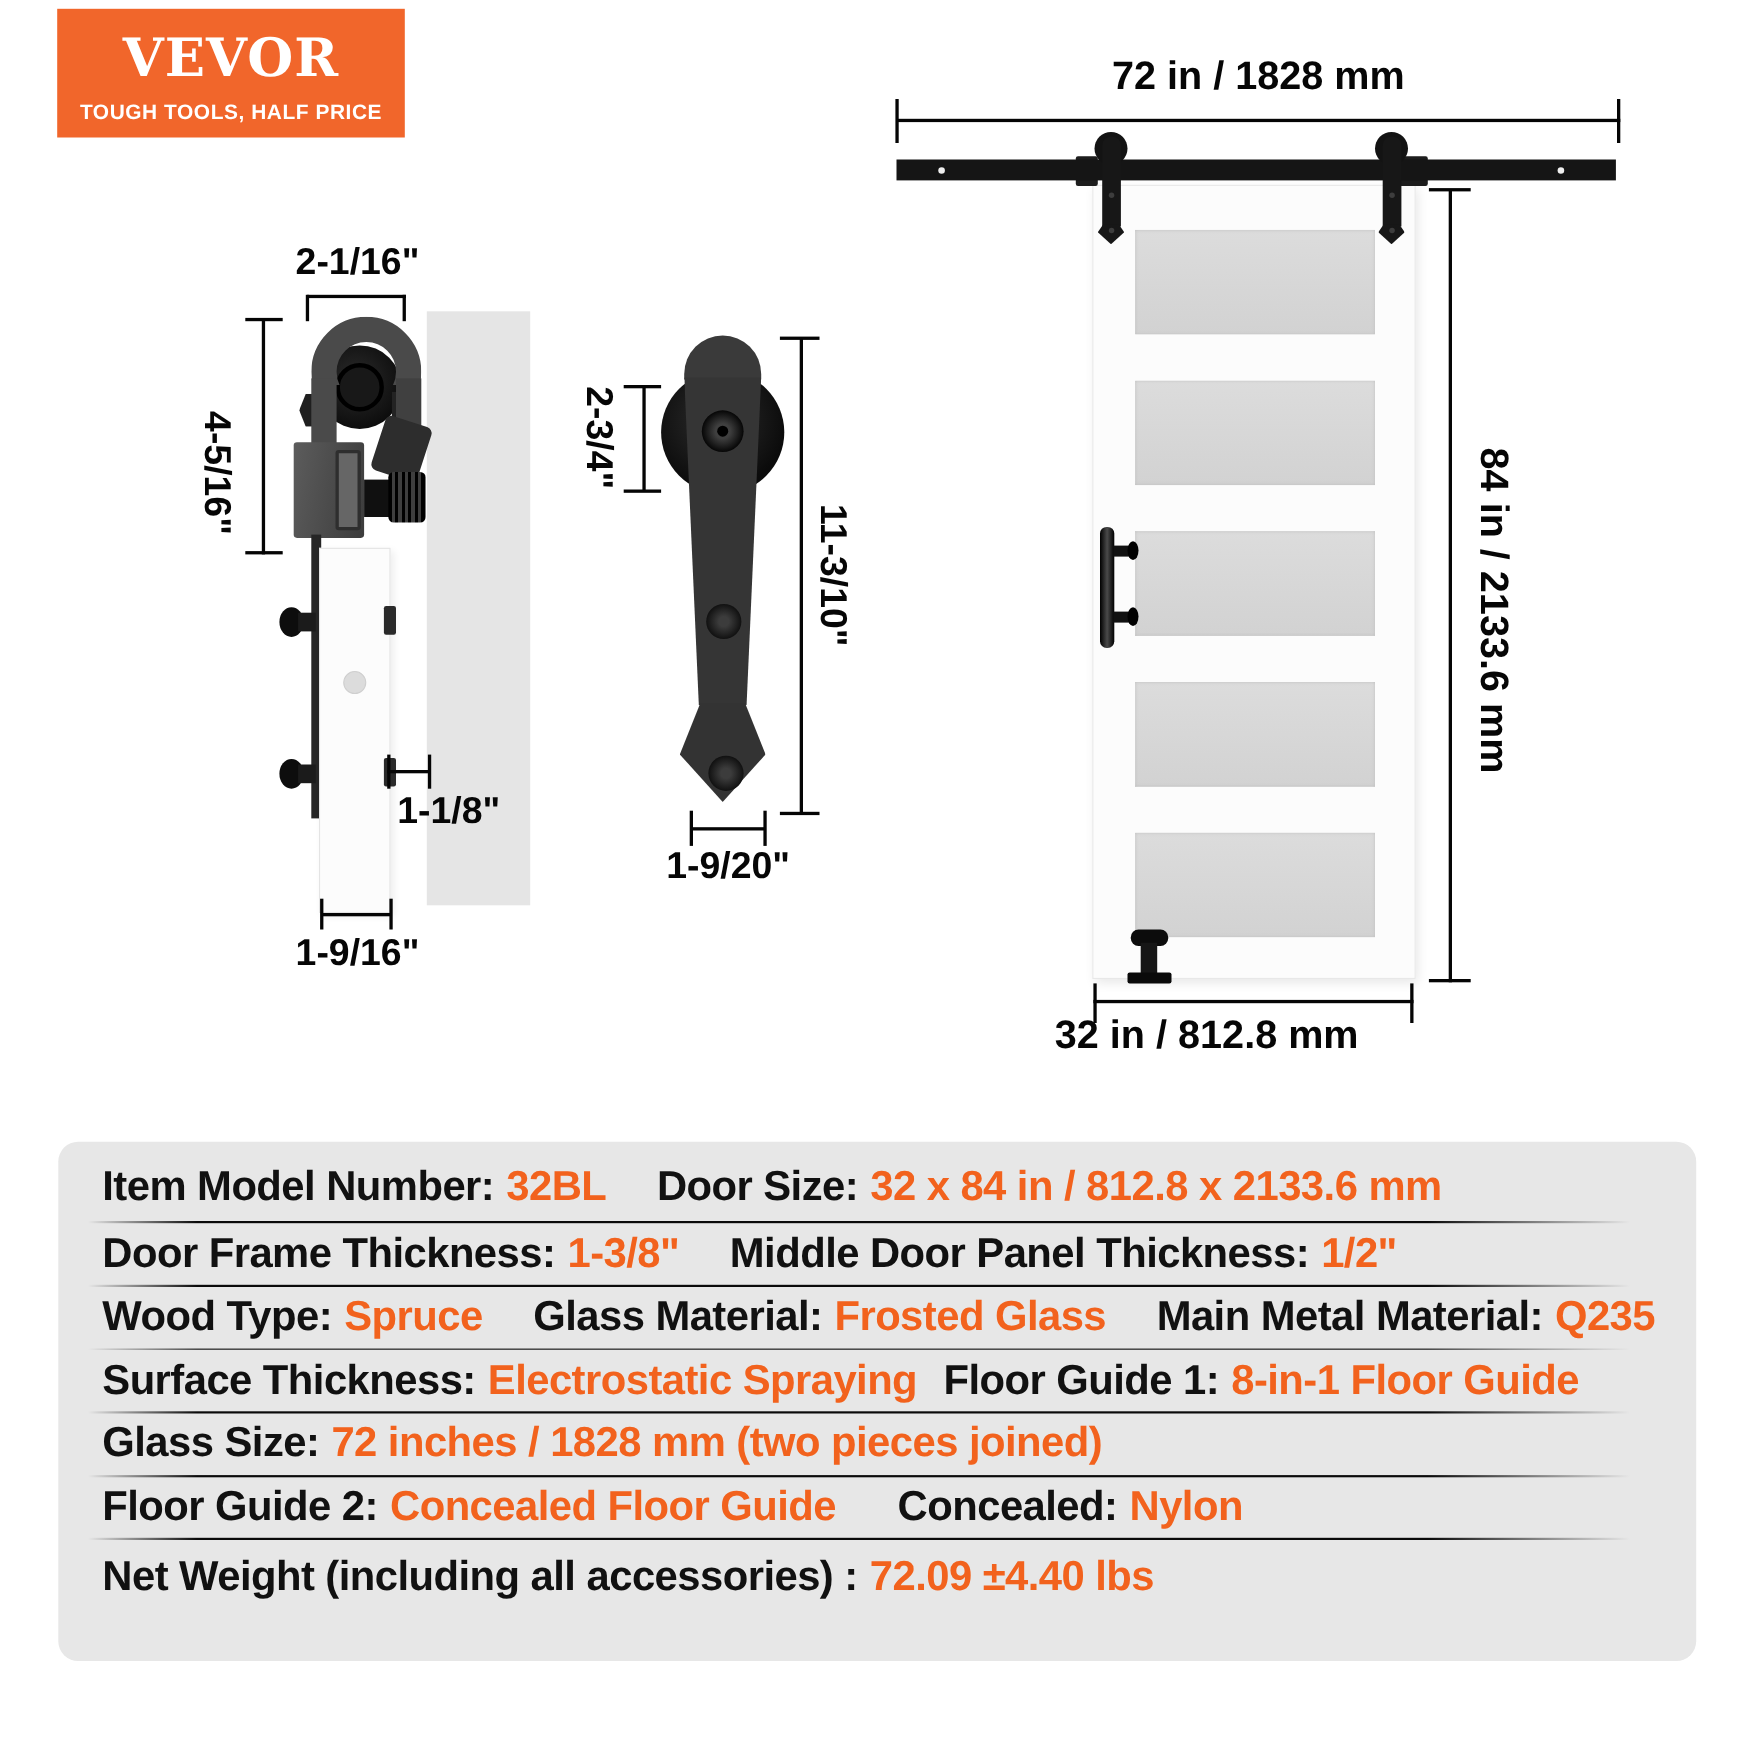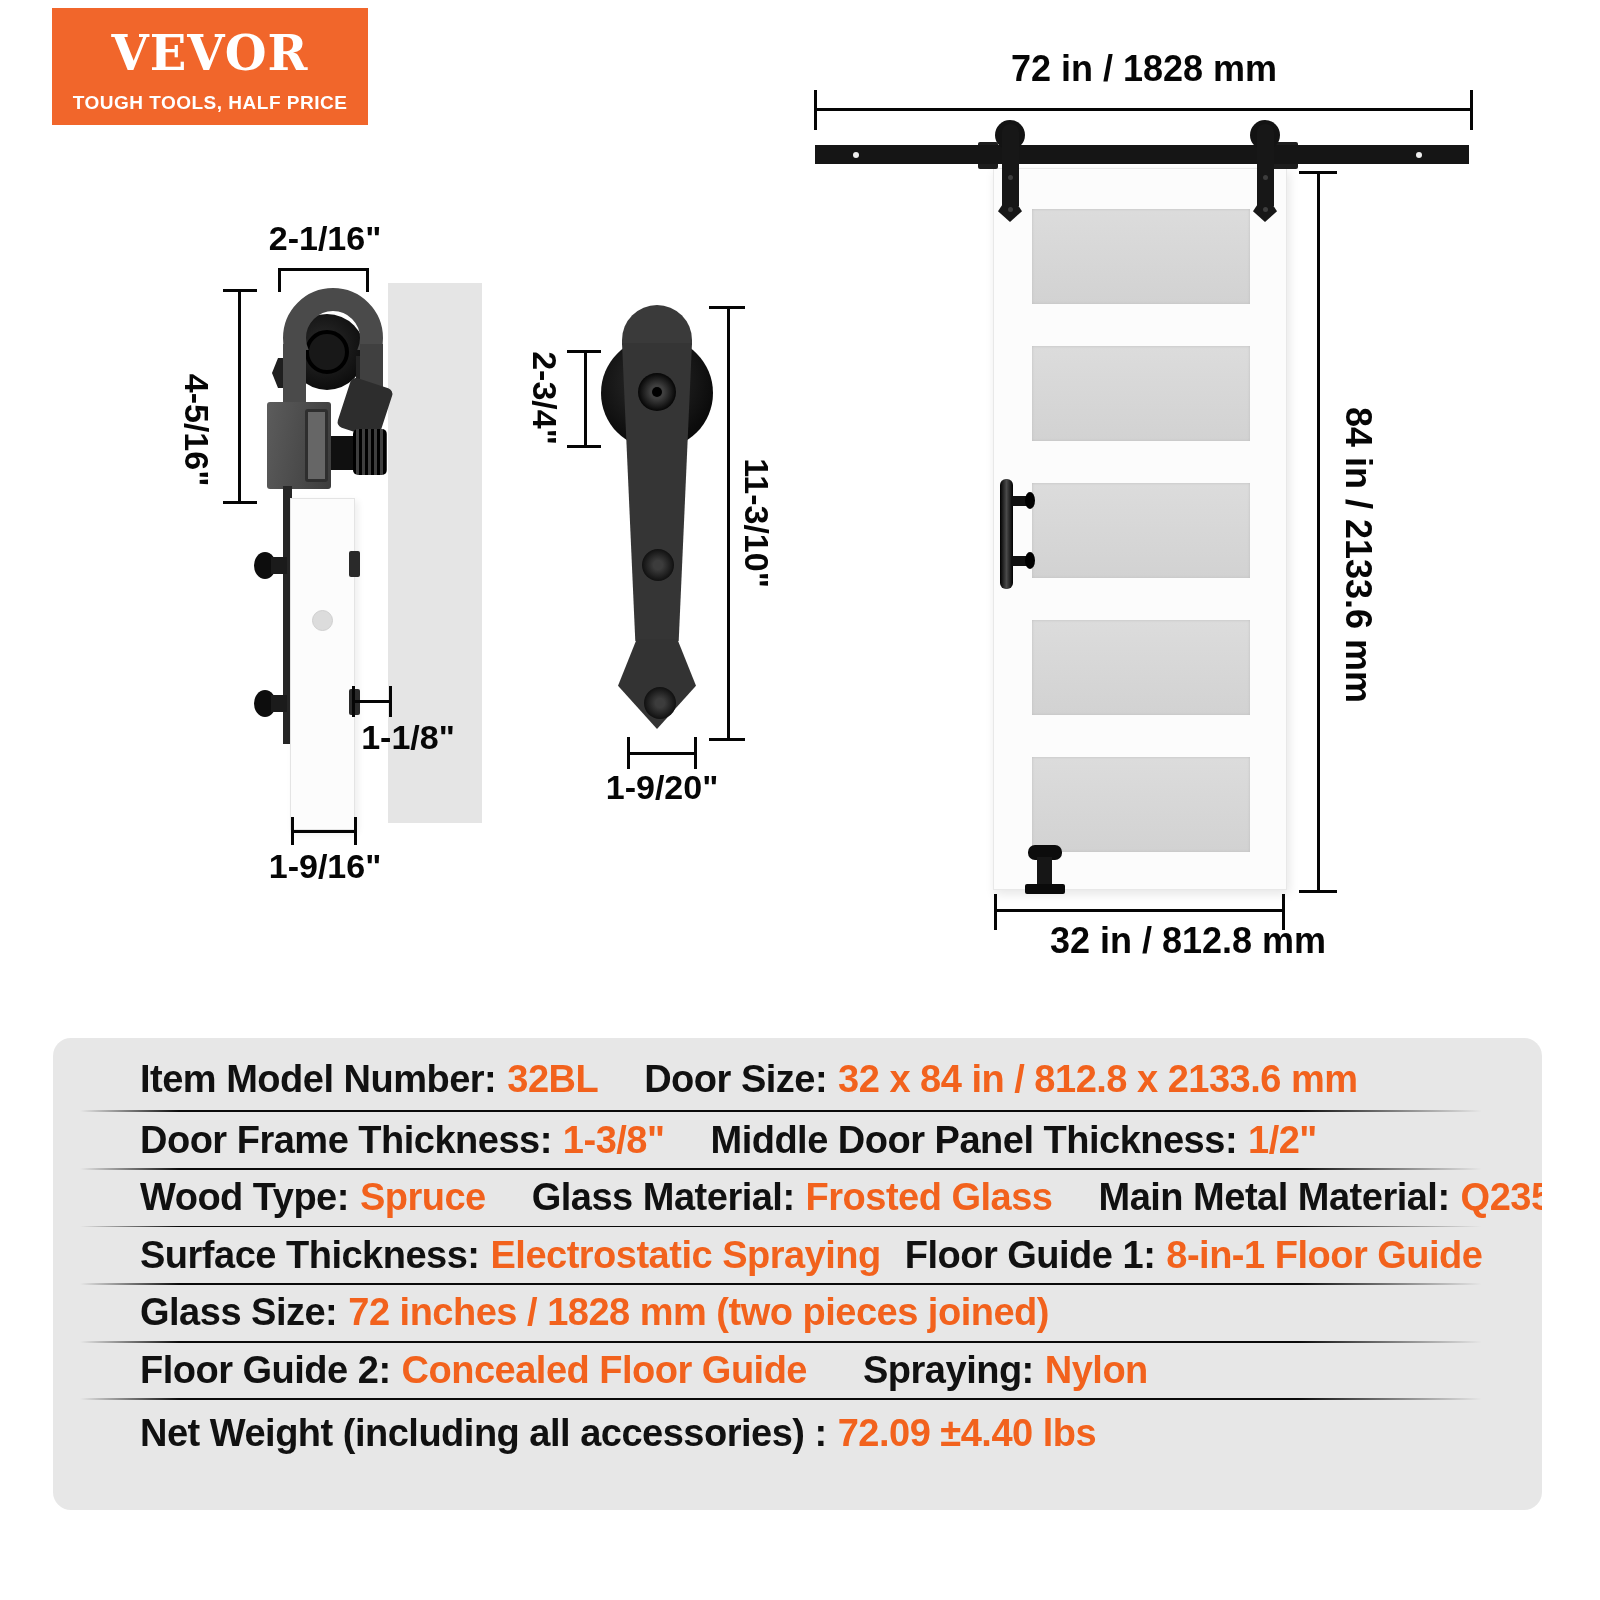"32 in / 812.8 mm" div.dim-text { left: 938px -> 847px }
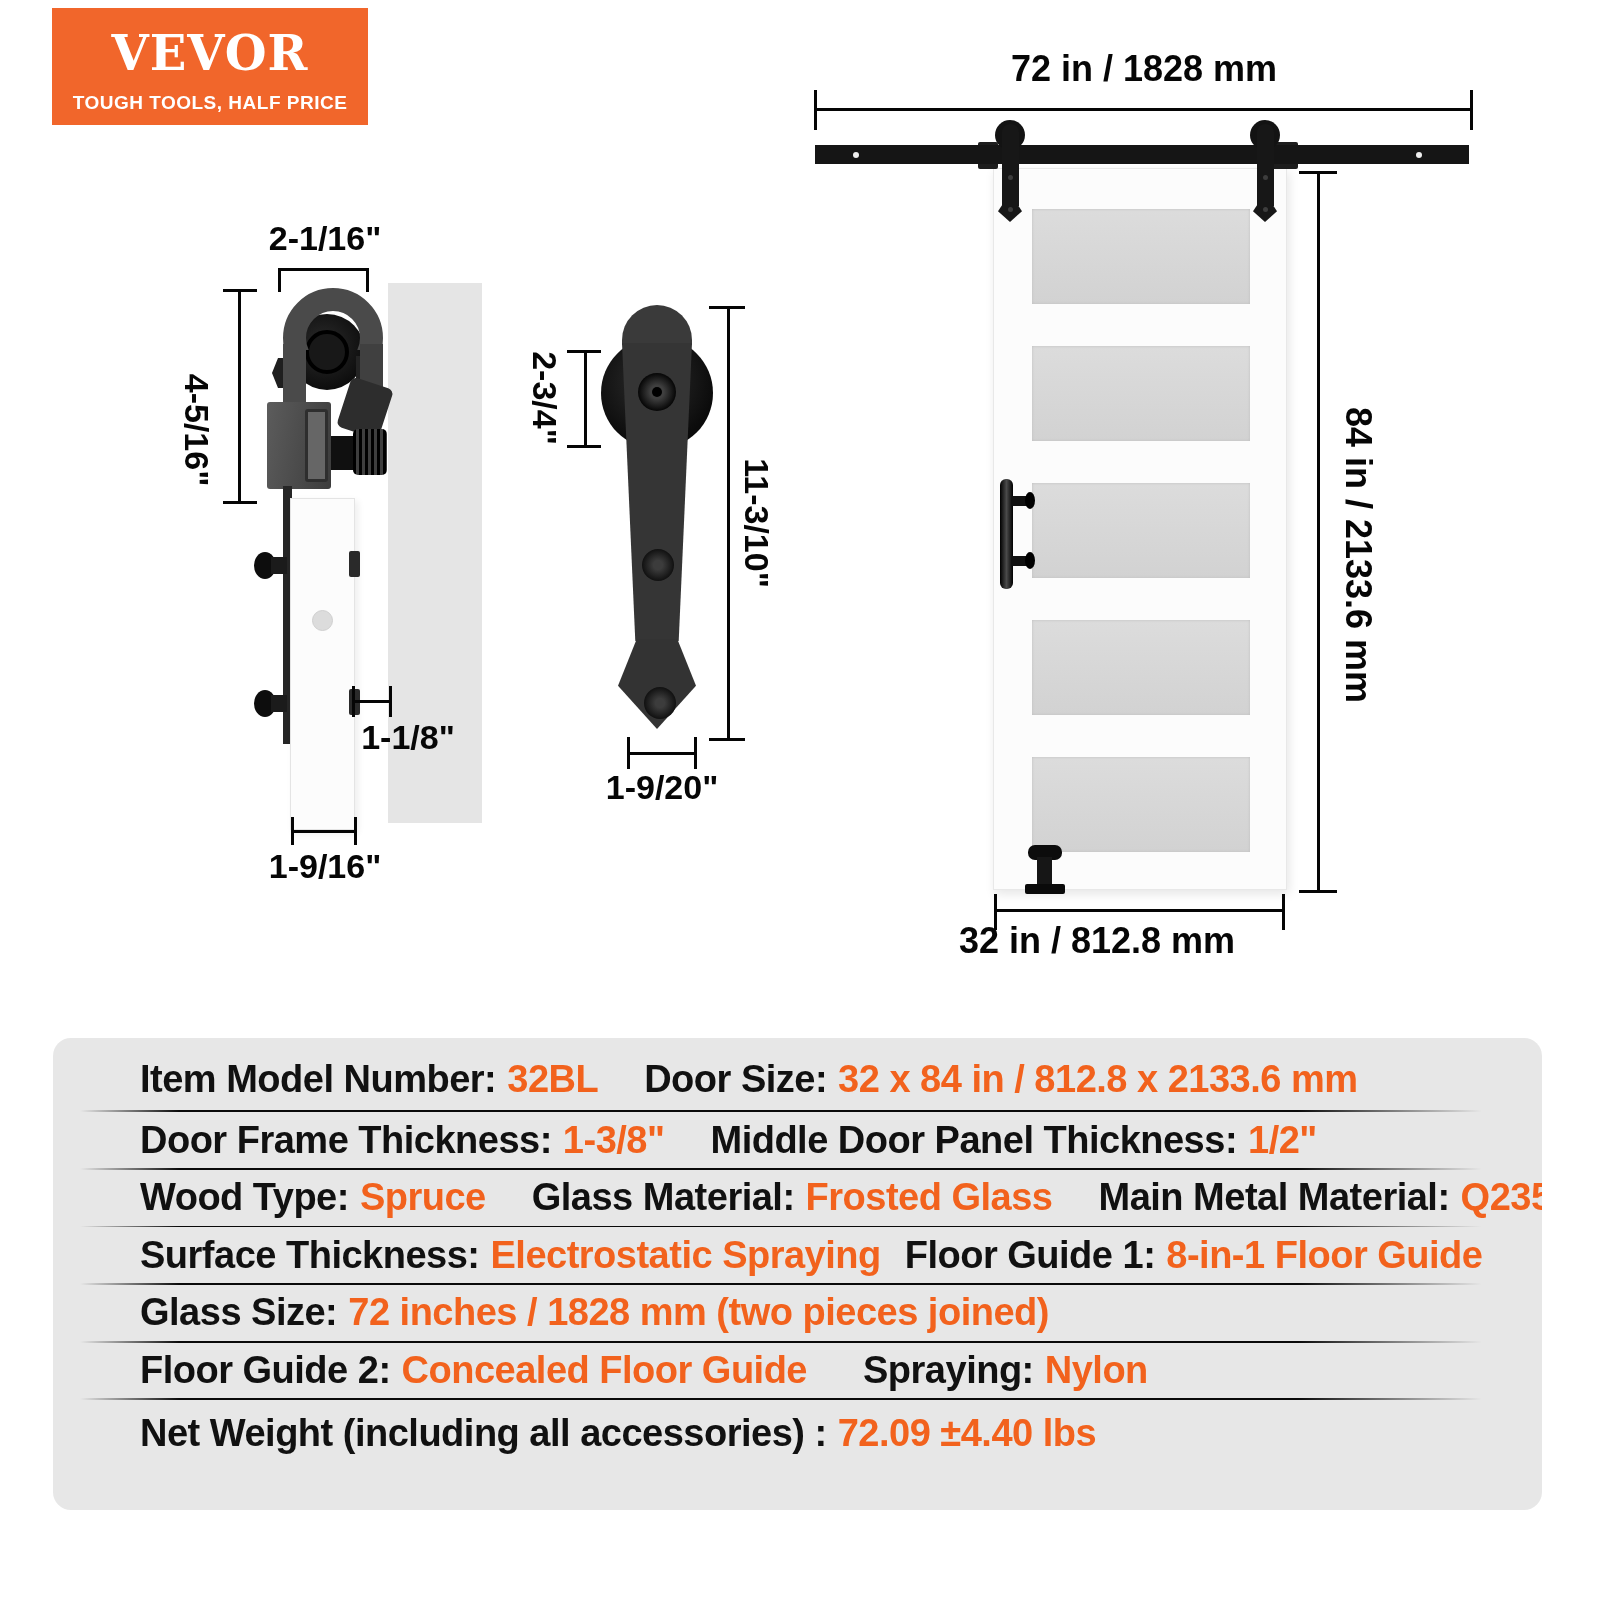"Item Model Number: 32BL" .spec-row { padding-left: 87px -> 40px }
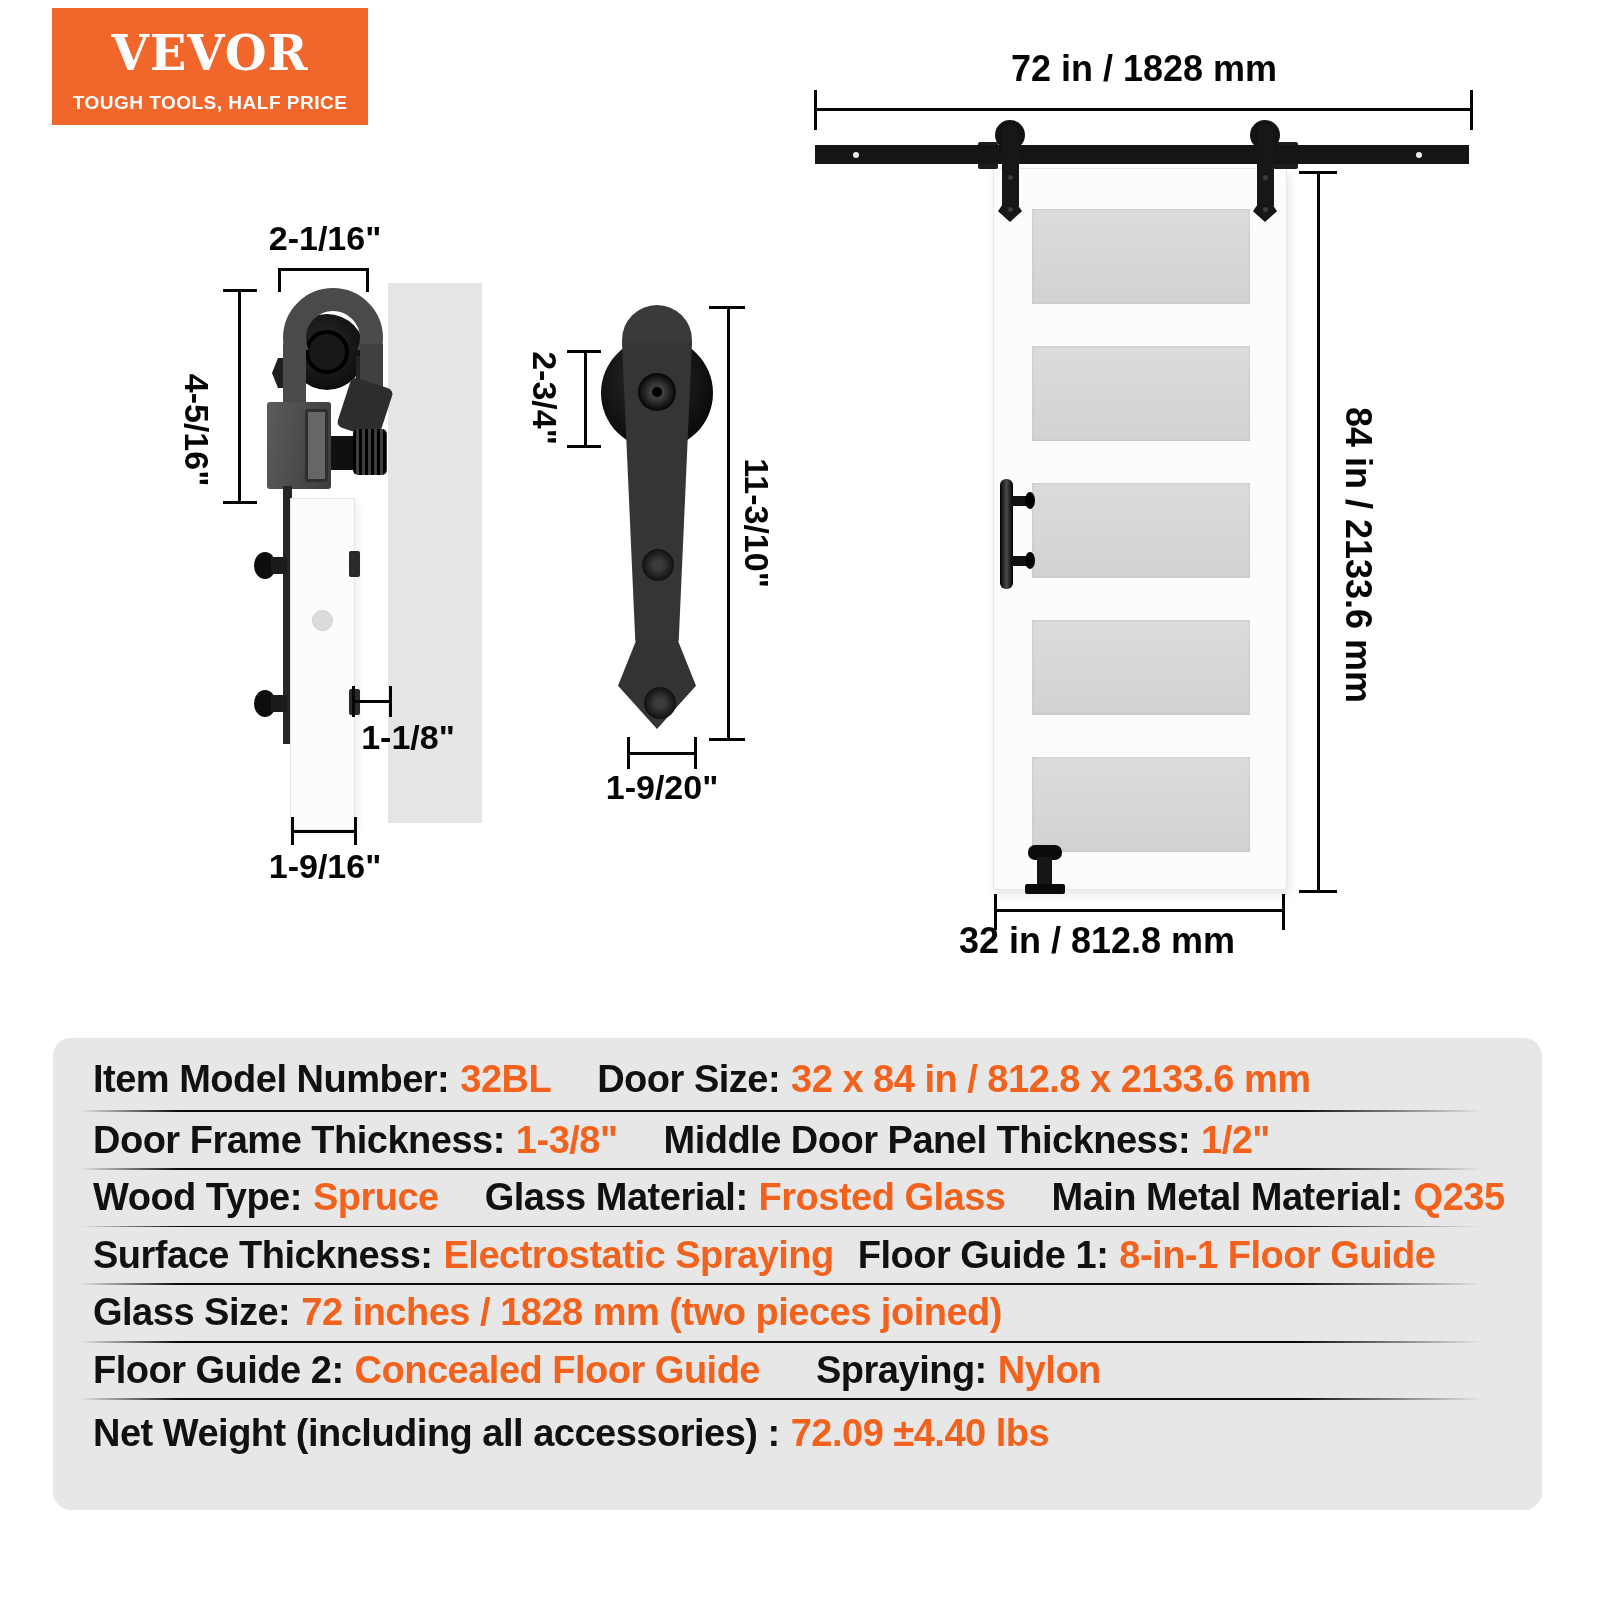"Spraying:" span.spec-label { text: Spraying -> Concealed }
